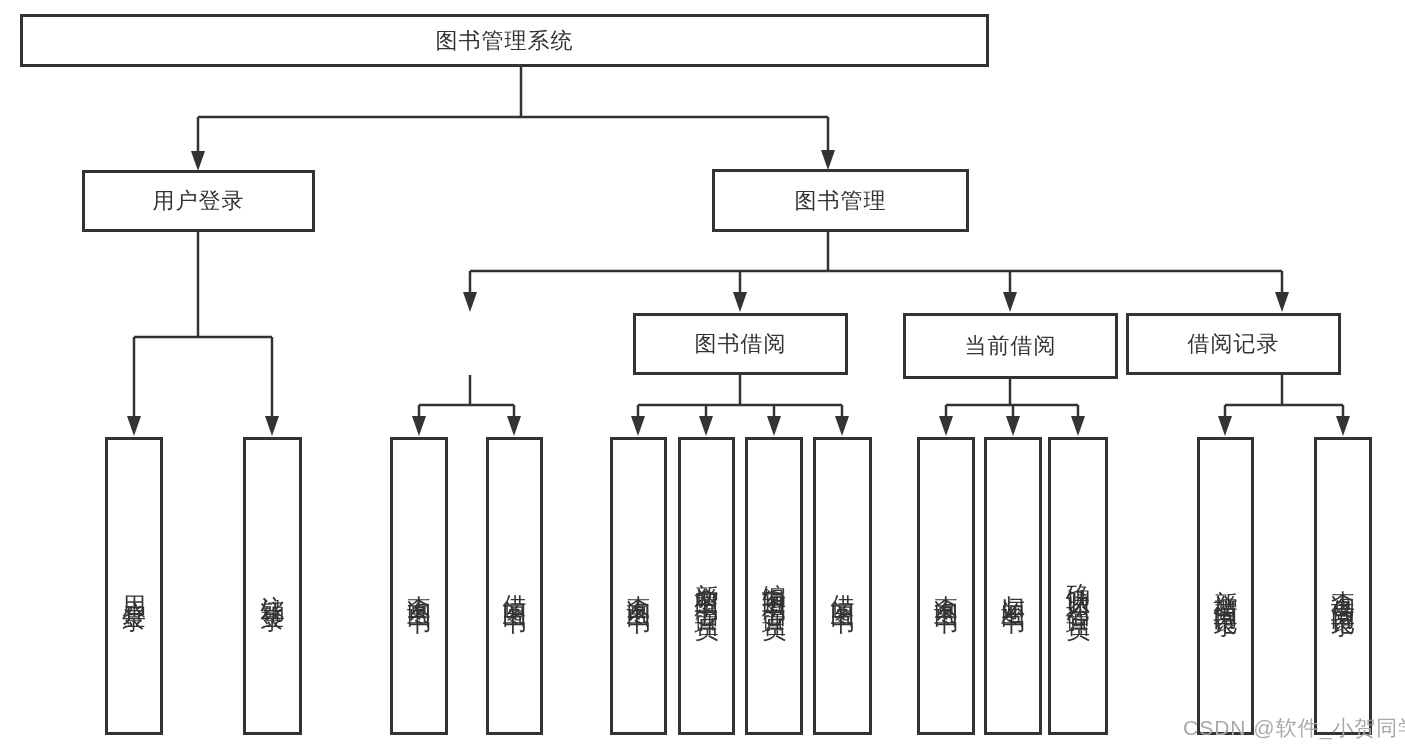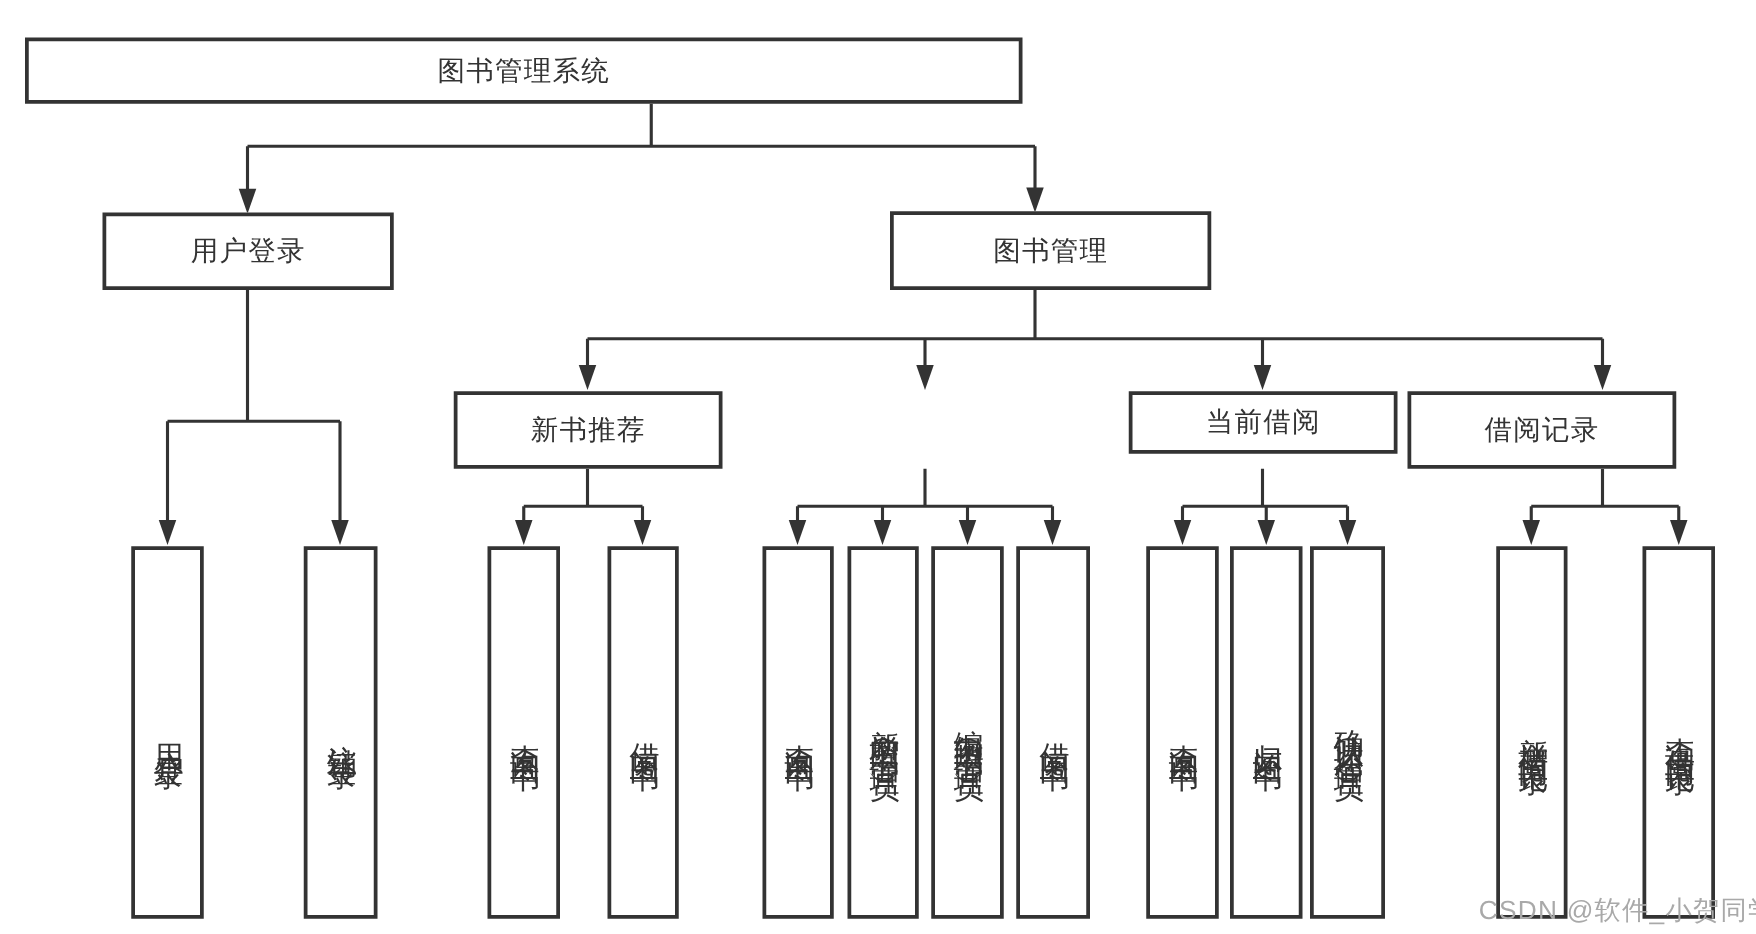"图书管理系统" .n-root { top: 30px -> 14px; width: 798px -> 969px }
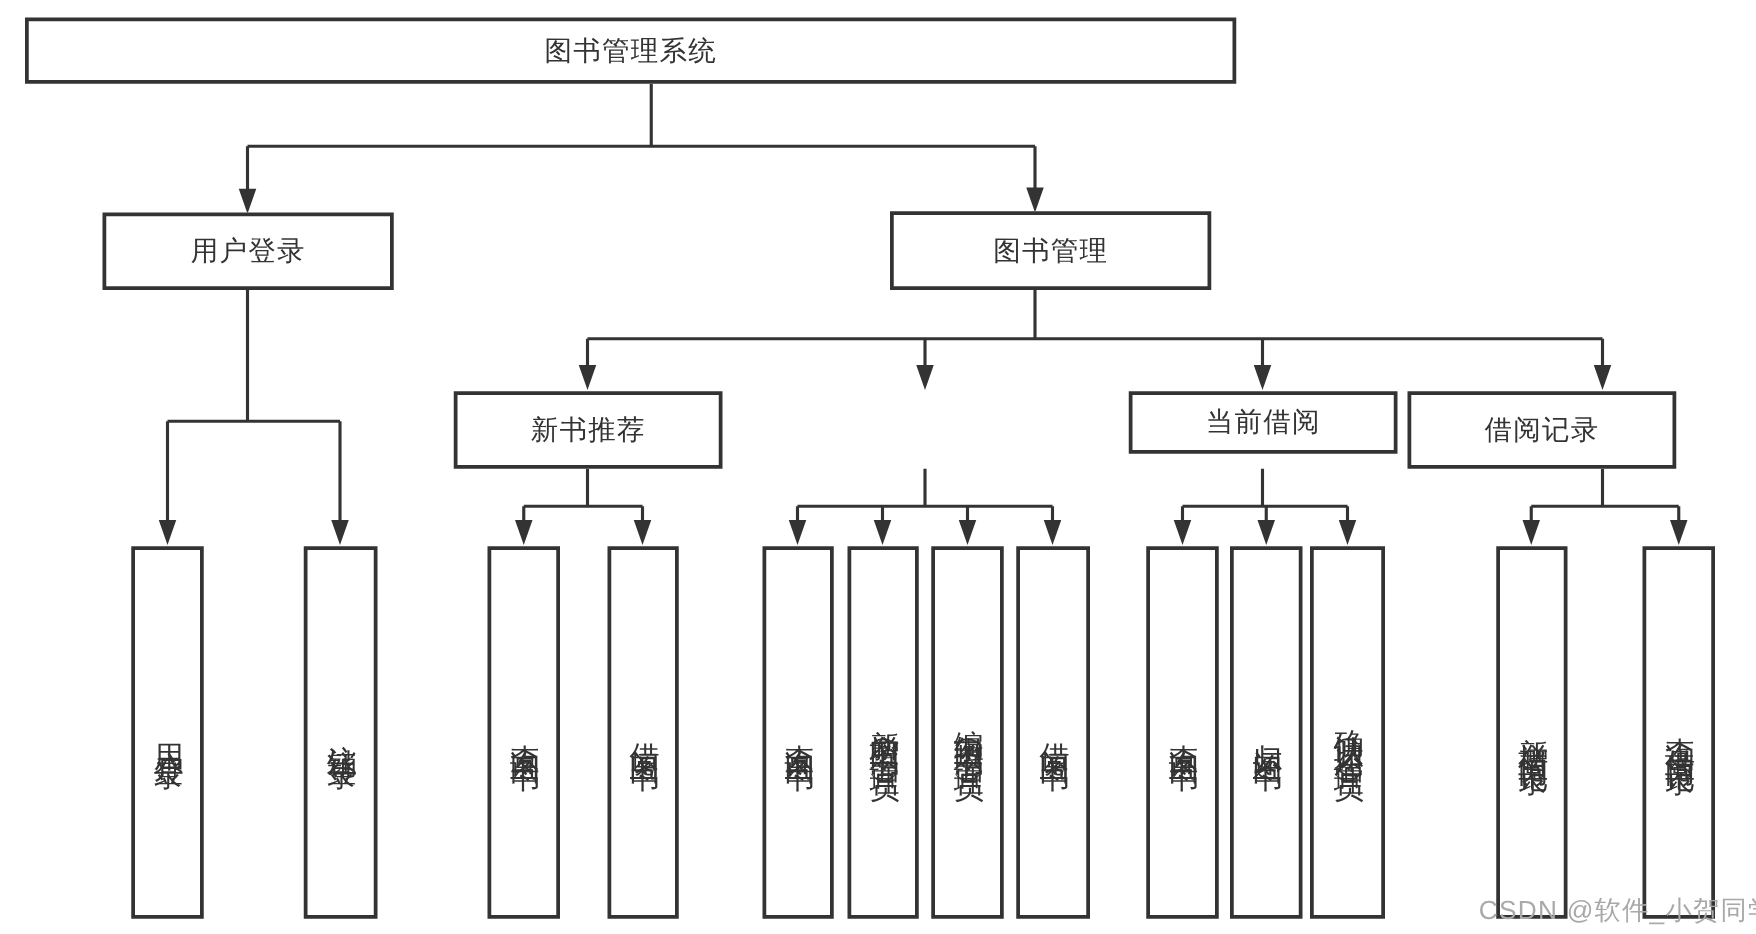"新书推荐" div.hbox { html: <div> <span>新书推荐</span> </div> -> none }
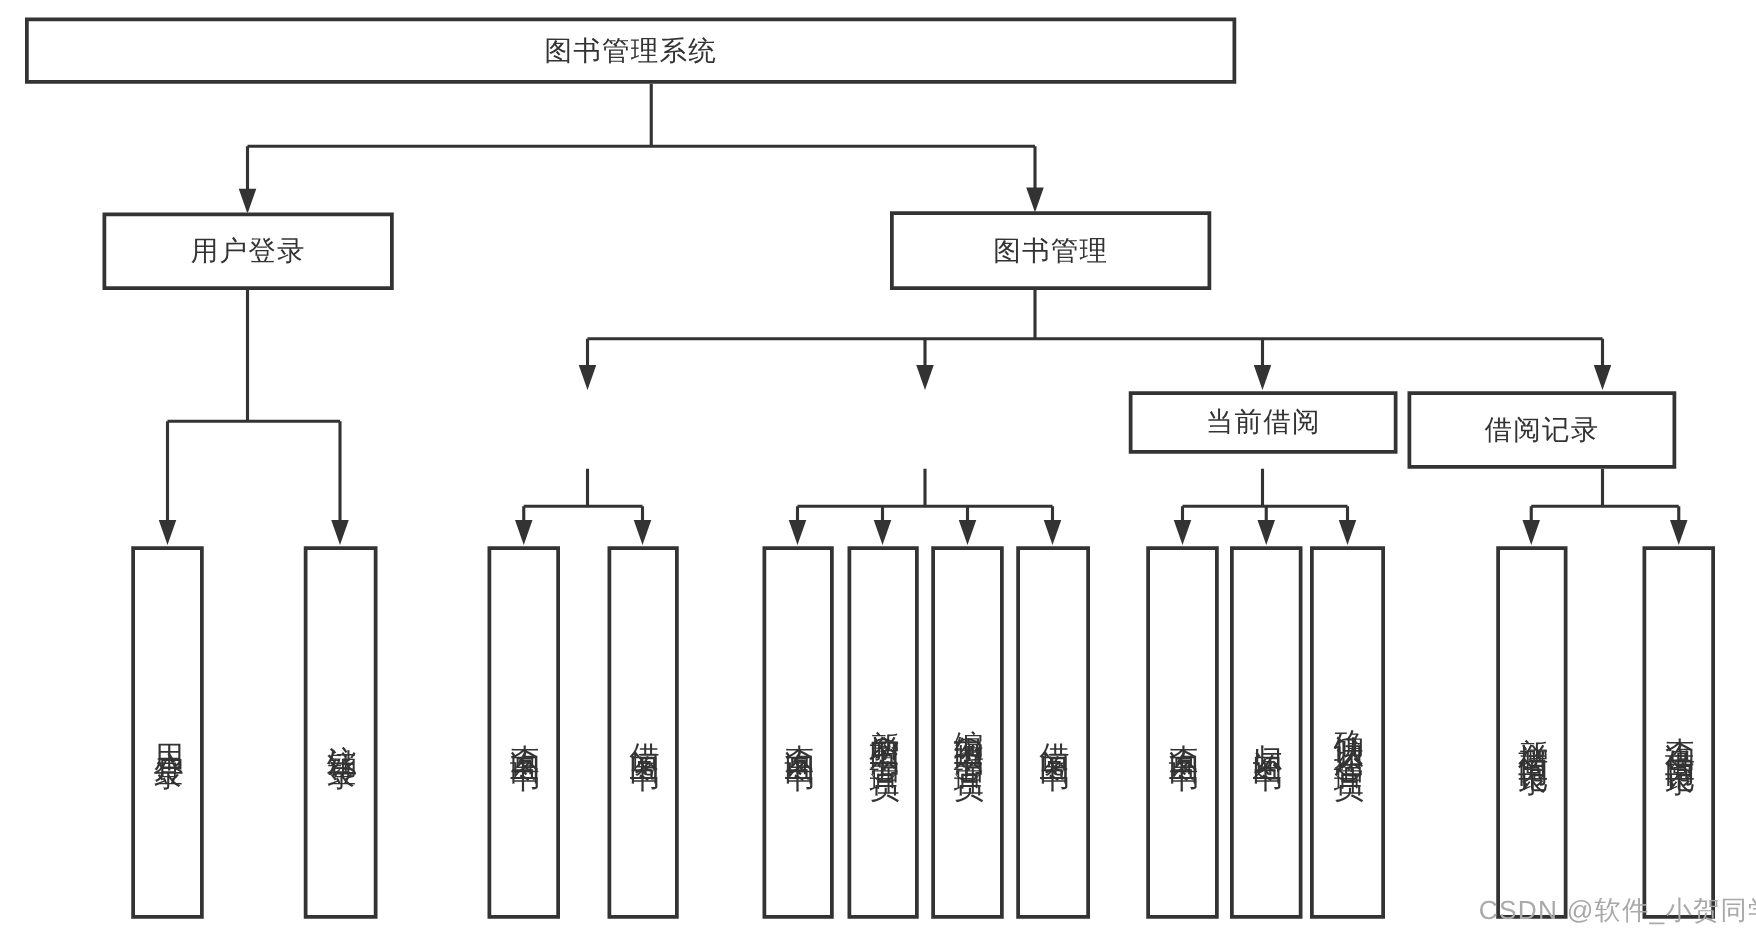"图书借阅" div.hbox { html: none -> <div> <span>图书借阅</span> </div> }
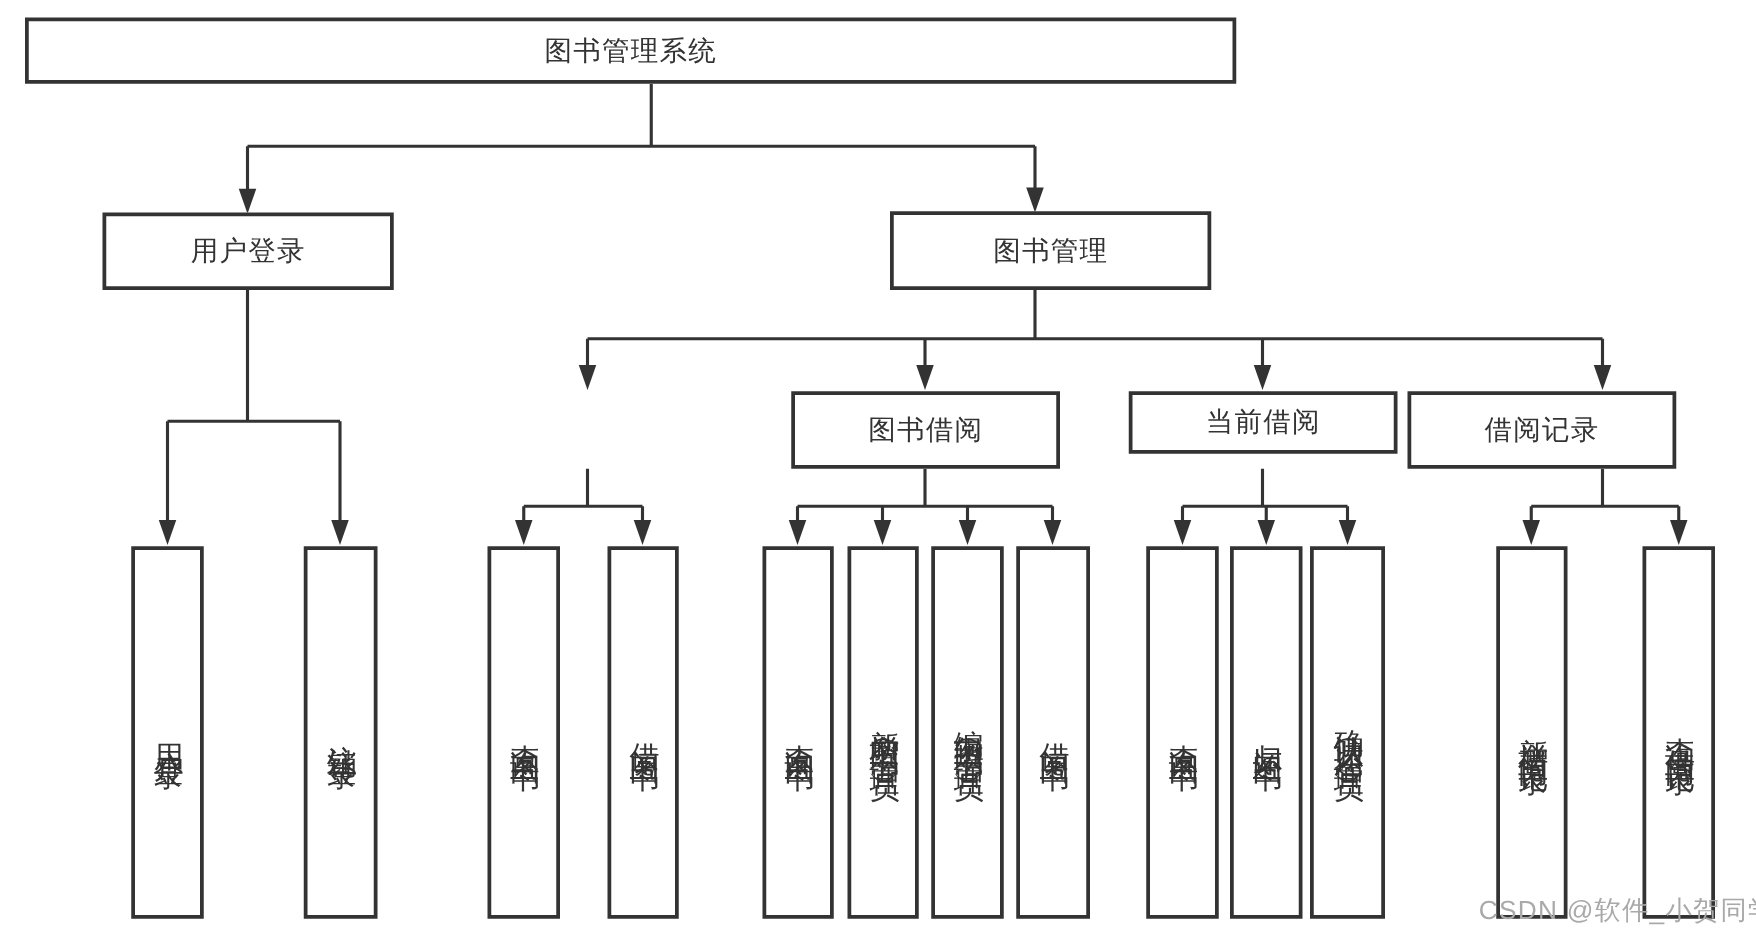"当前借阅" .n-l3-2 { height: 50px -> 66px }
